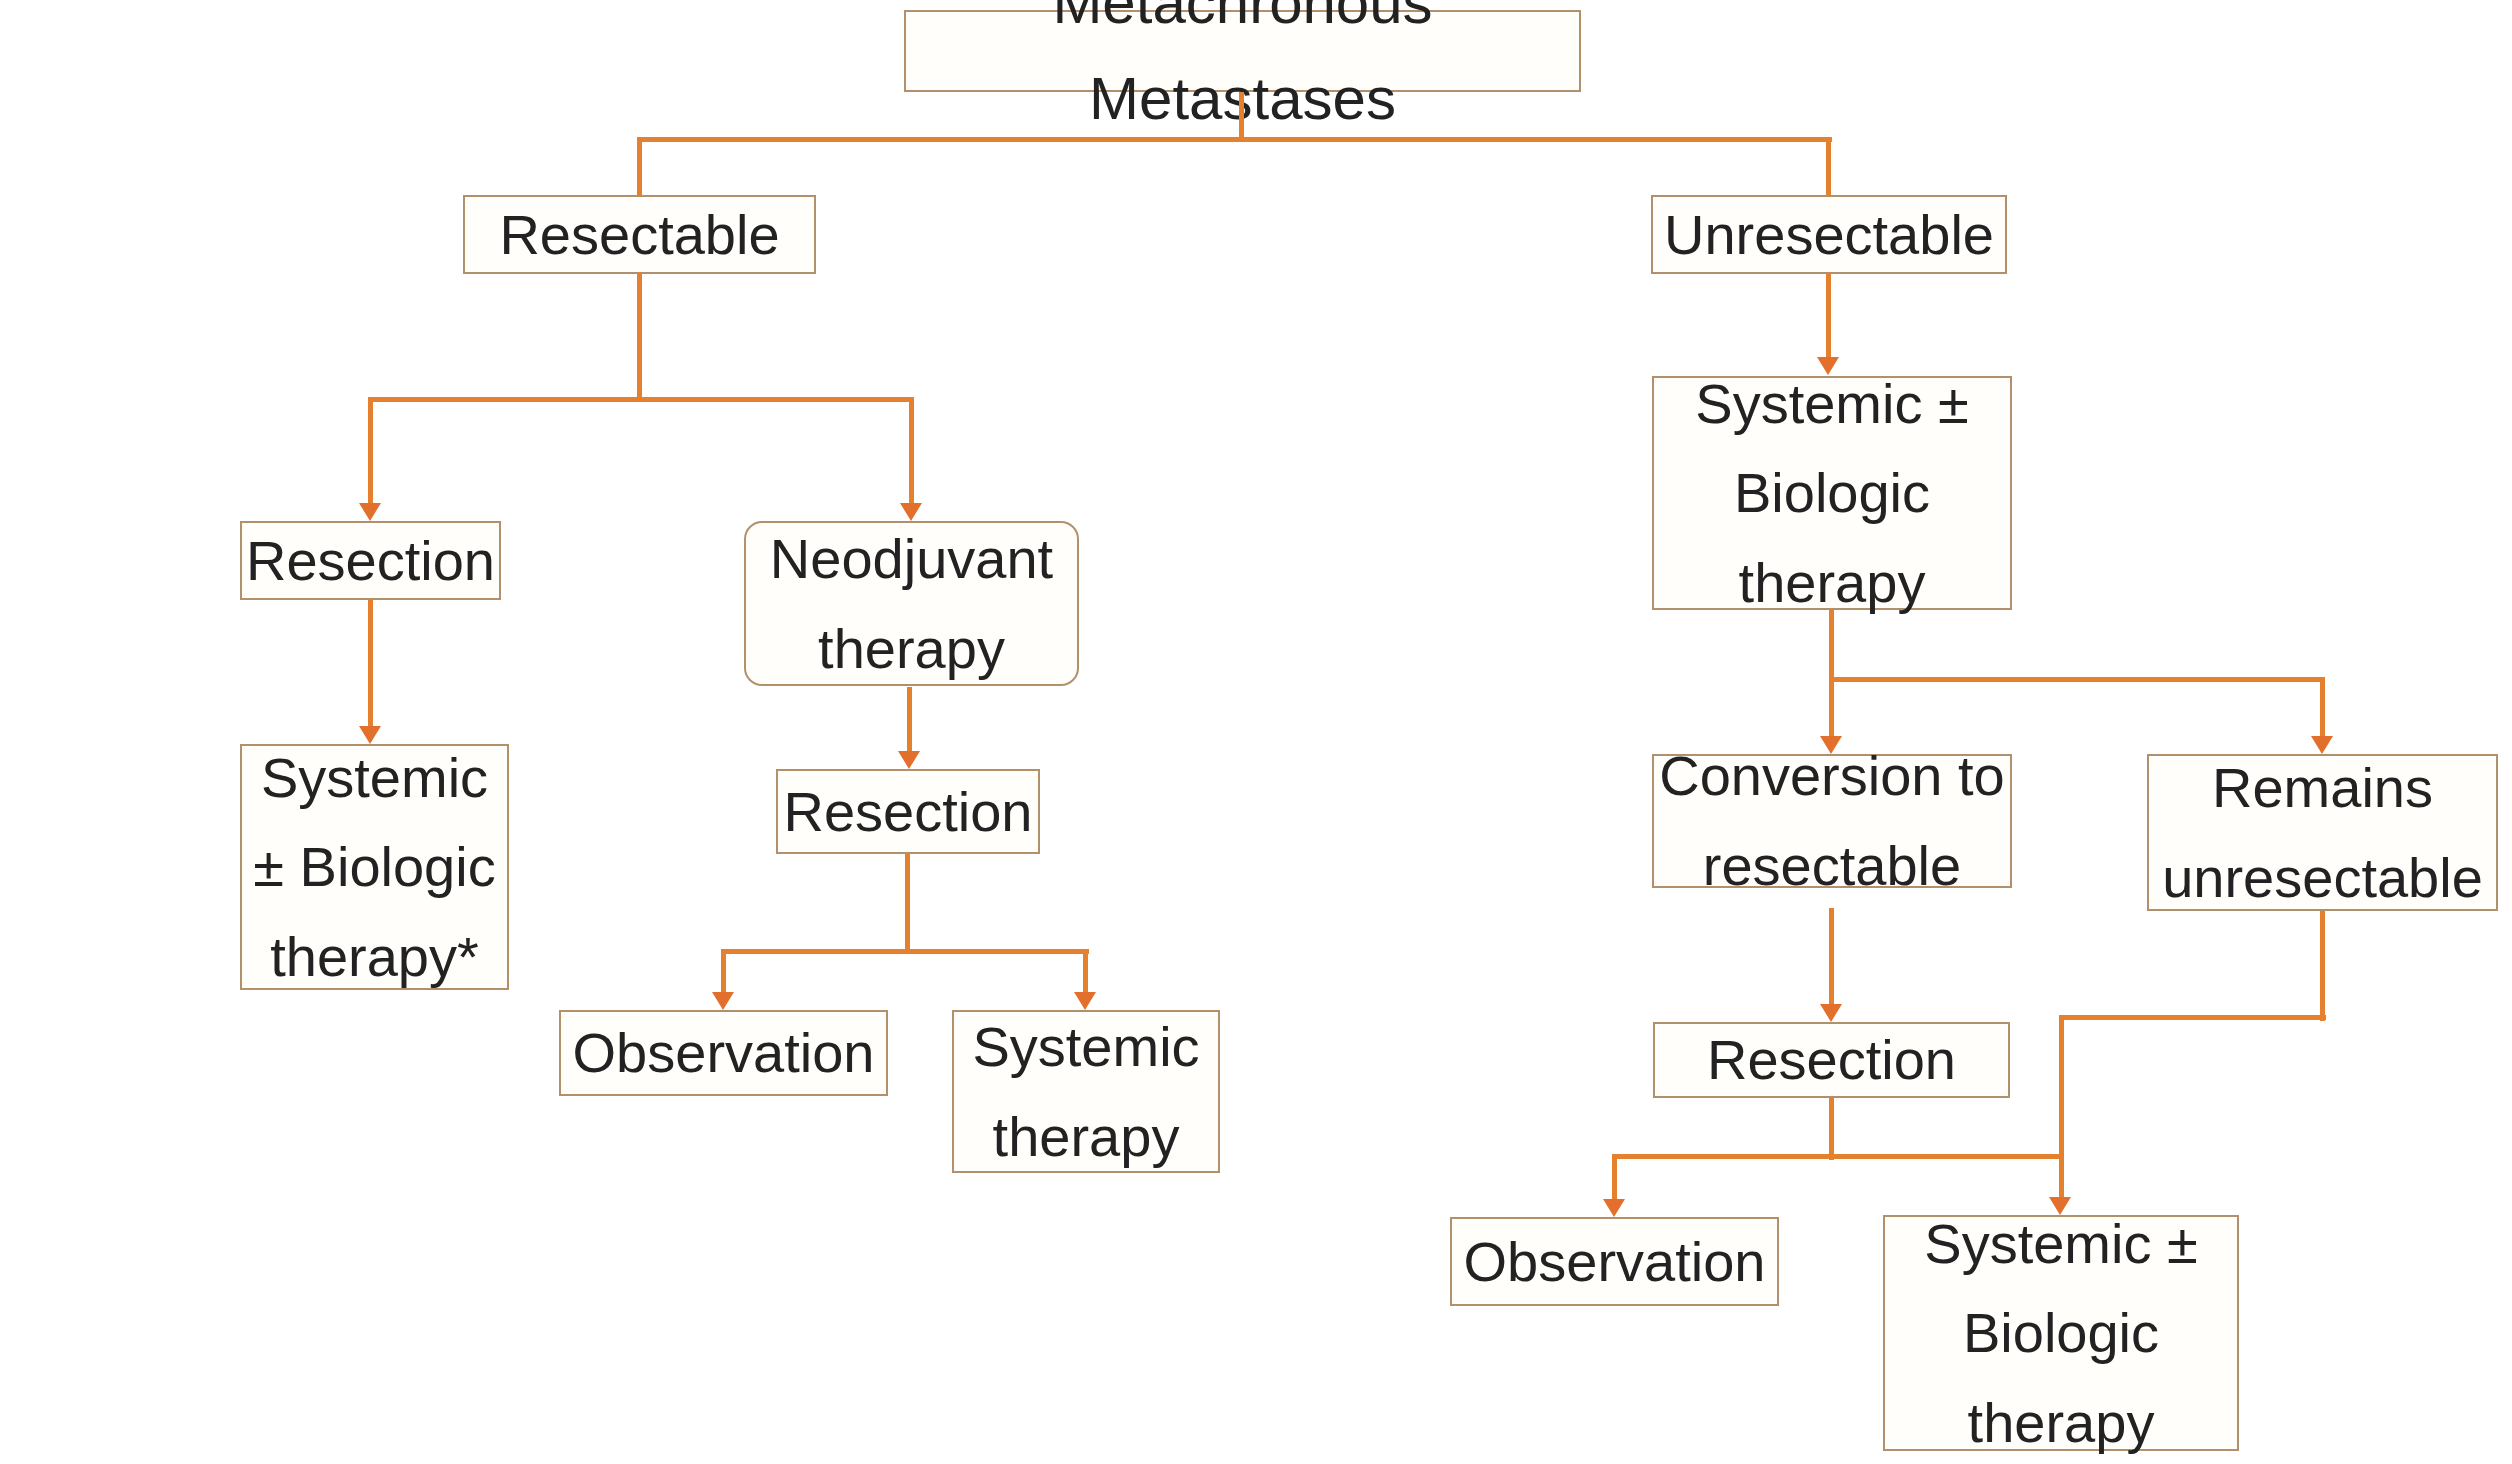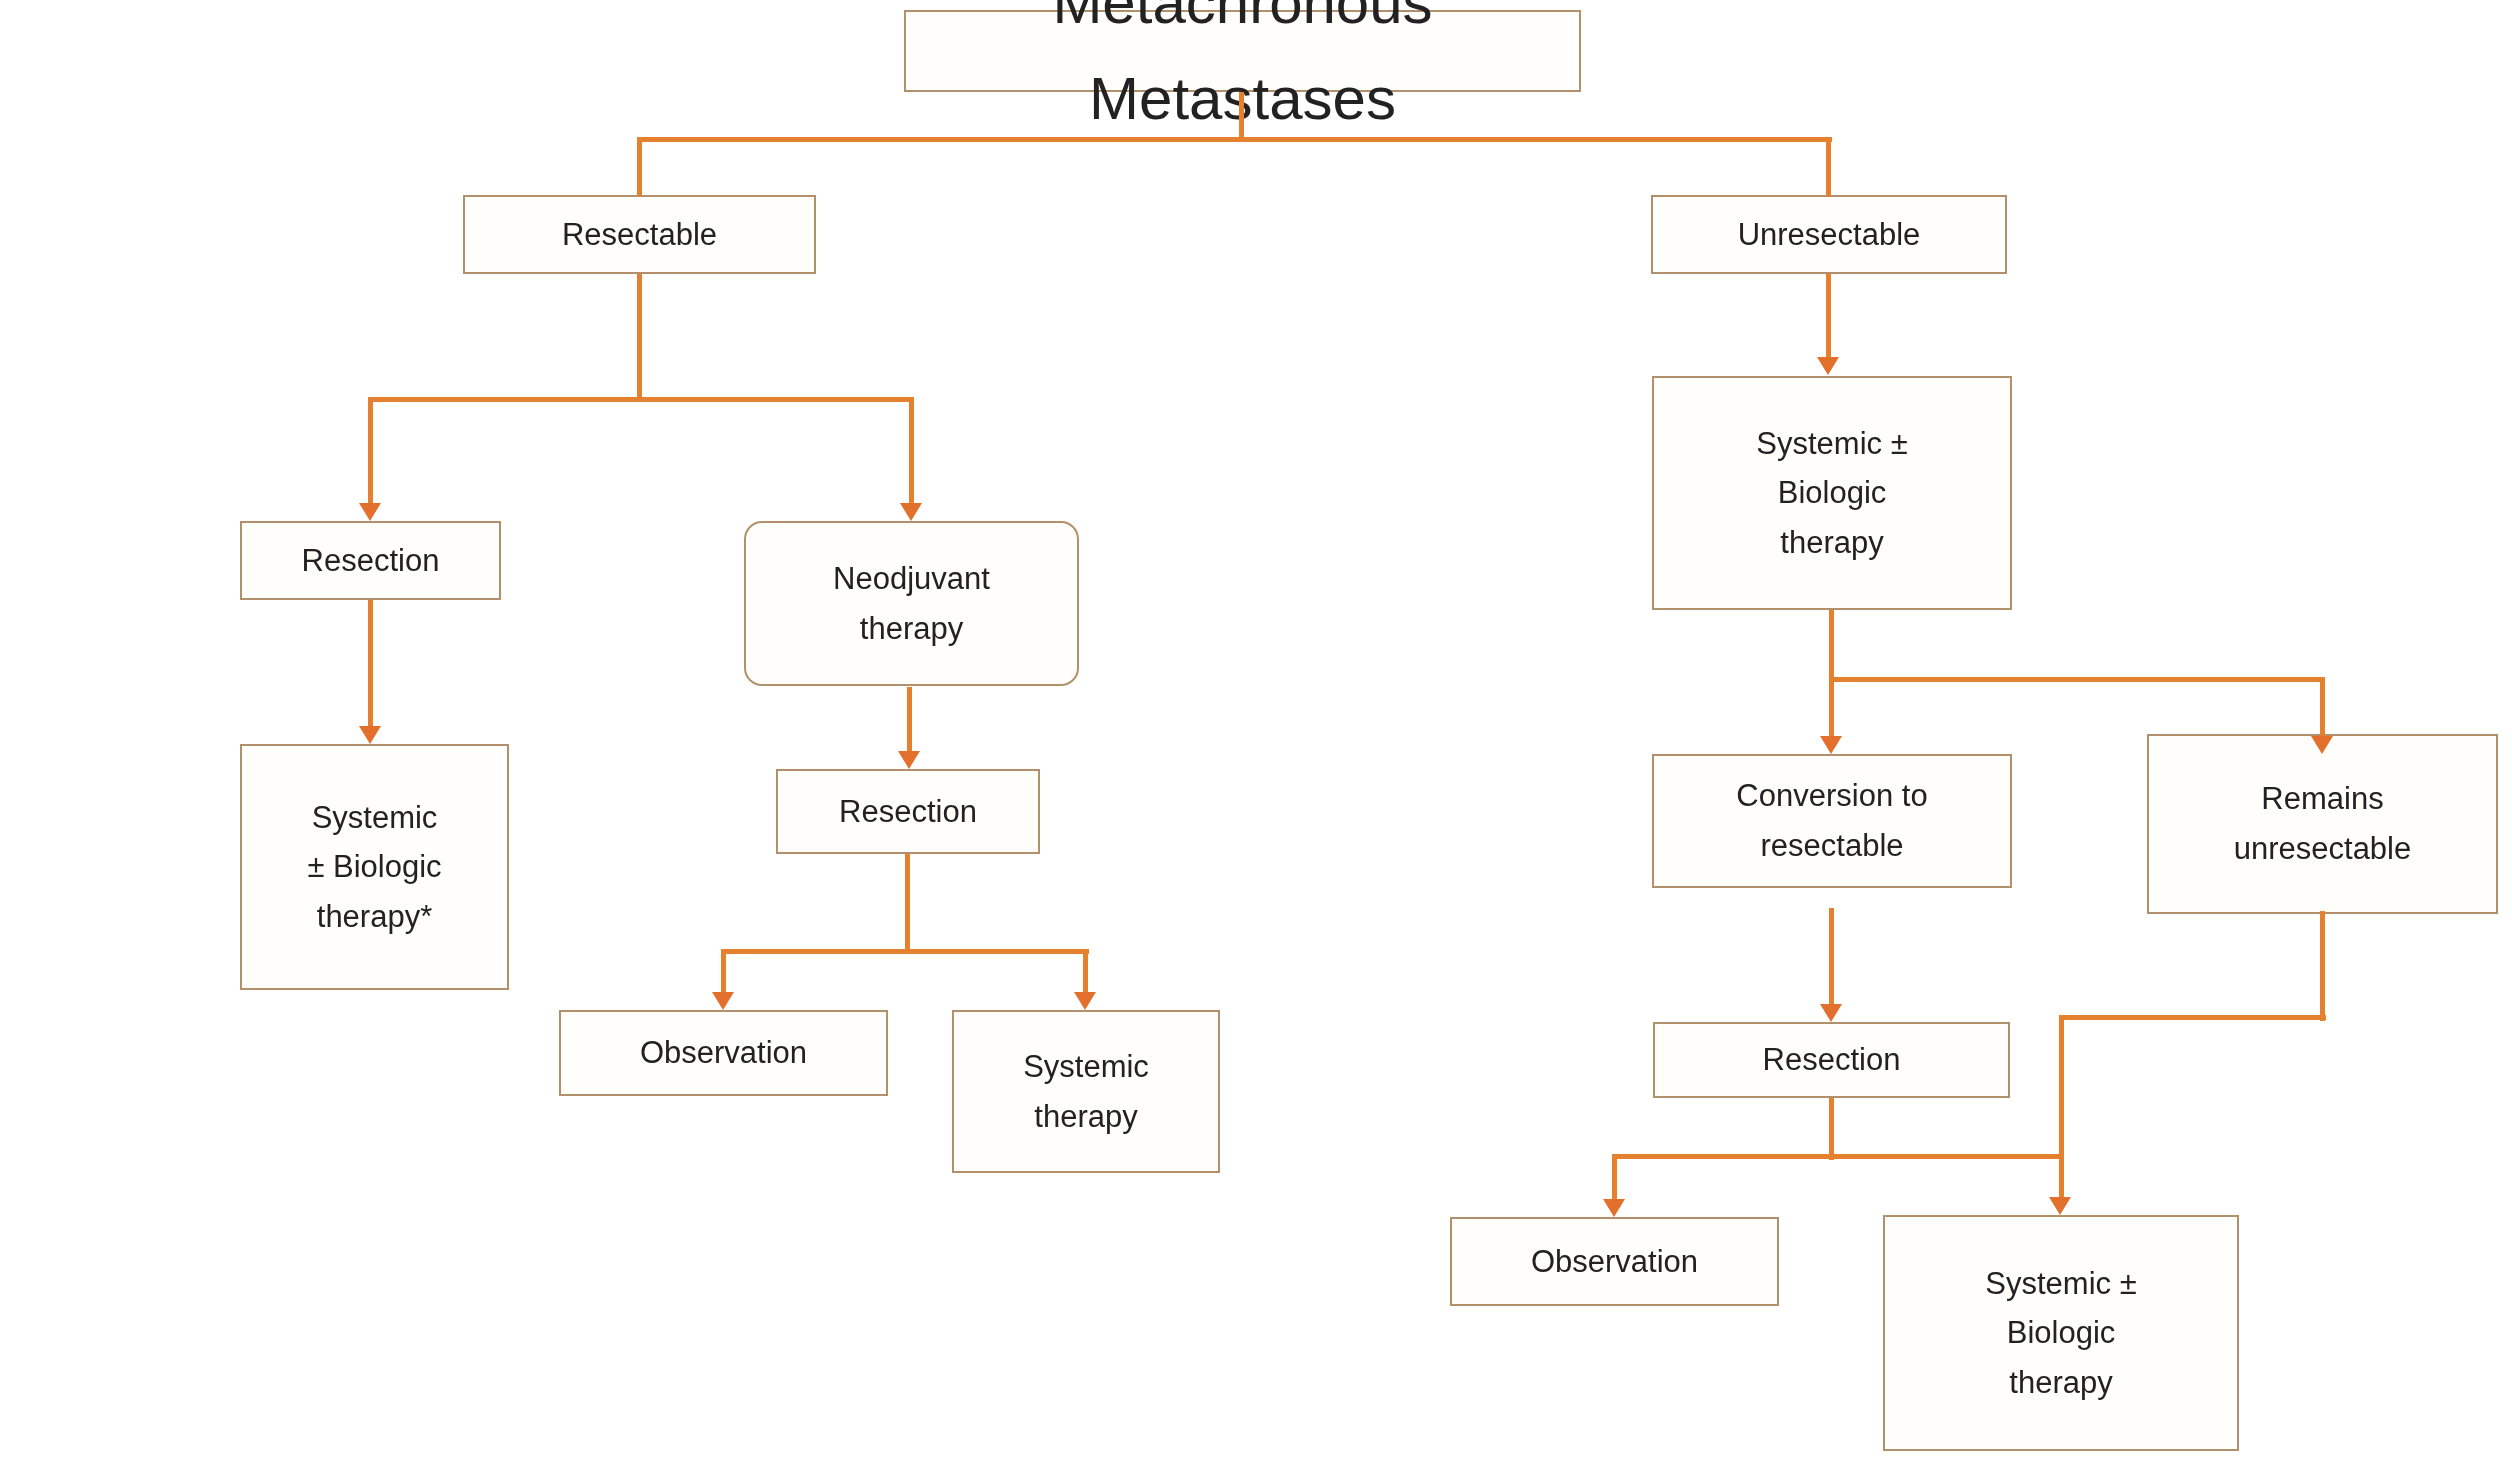"Resectable" .box { font-size: 31px -> 56px }
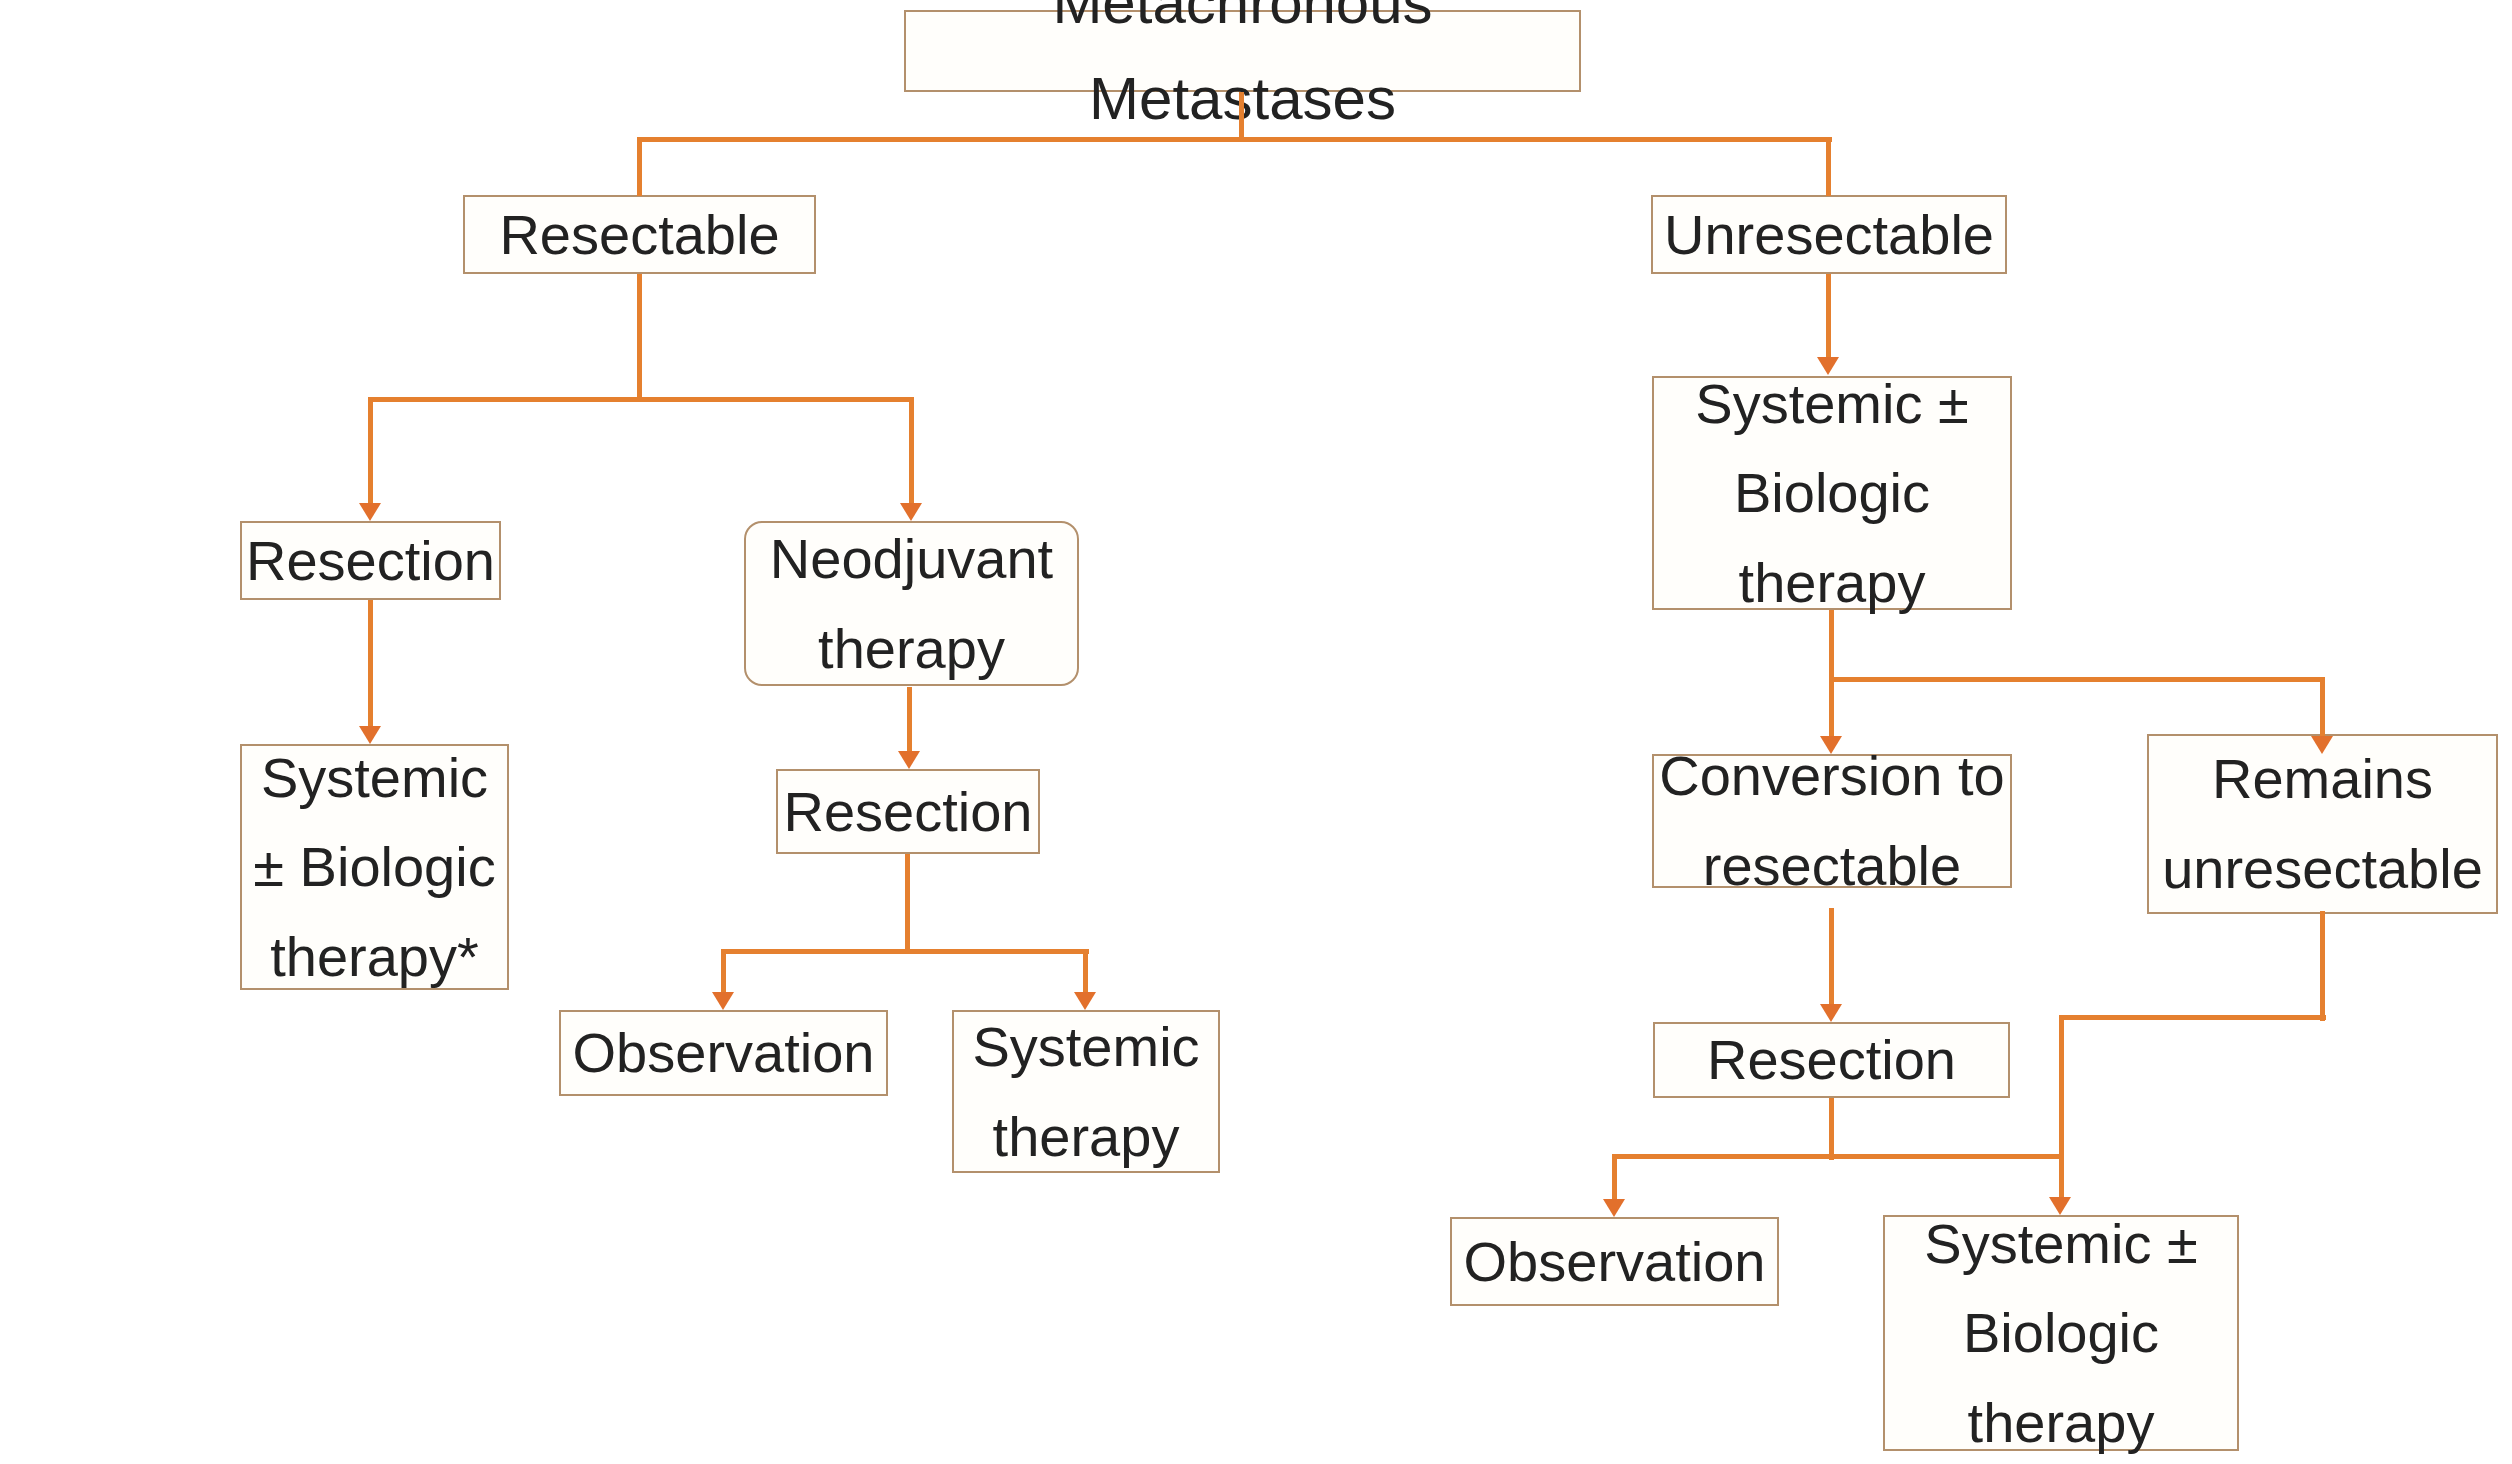"Remains" div.box { height: 180px -> 157px; top: 734px -> 754px }
